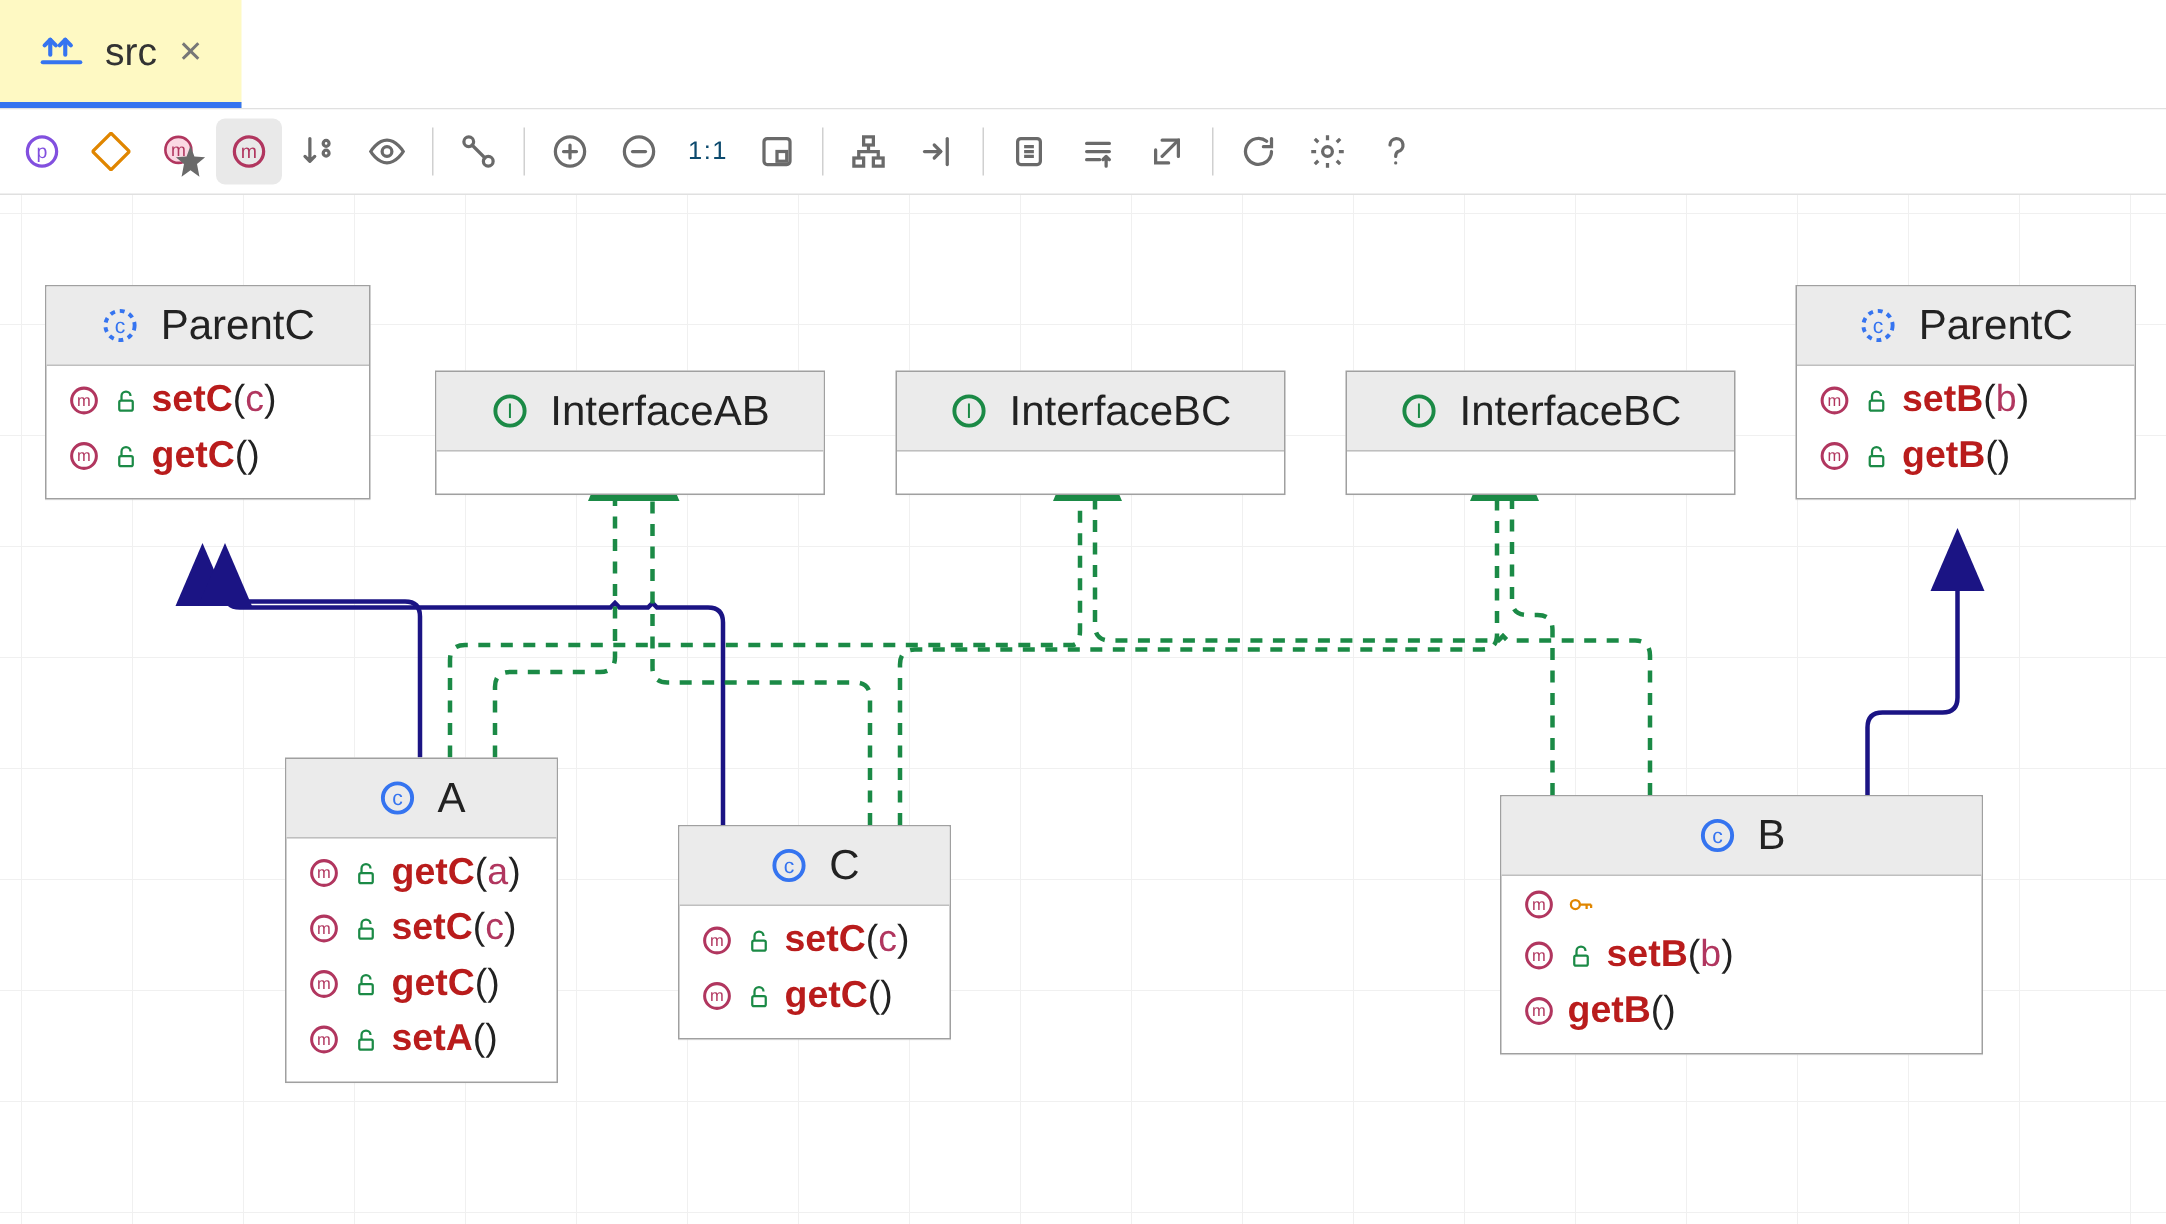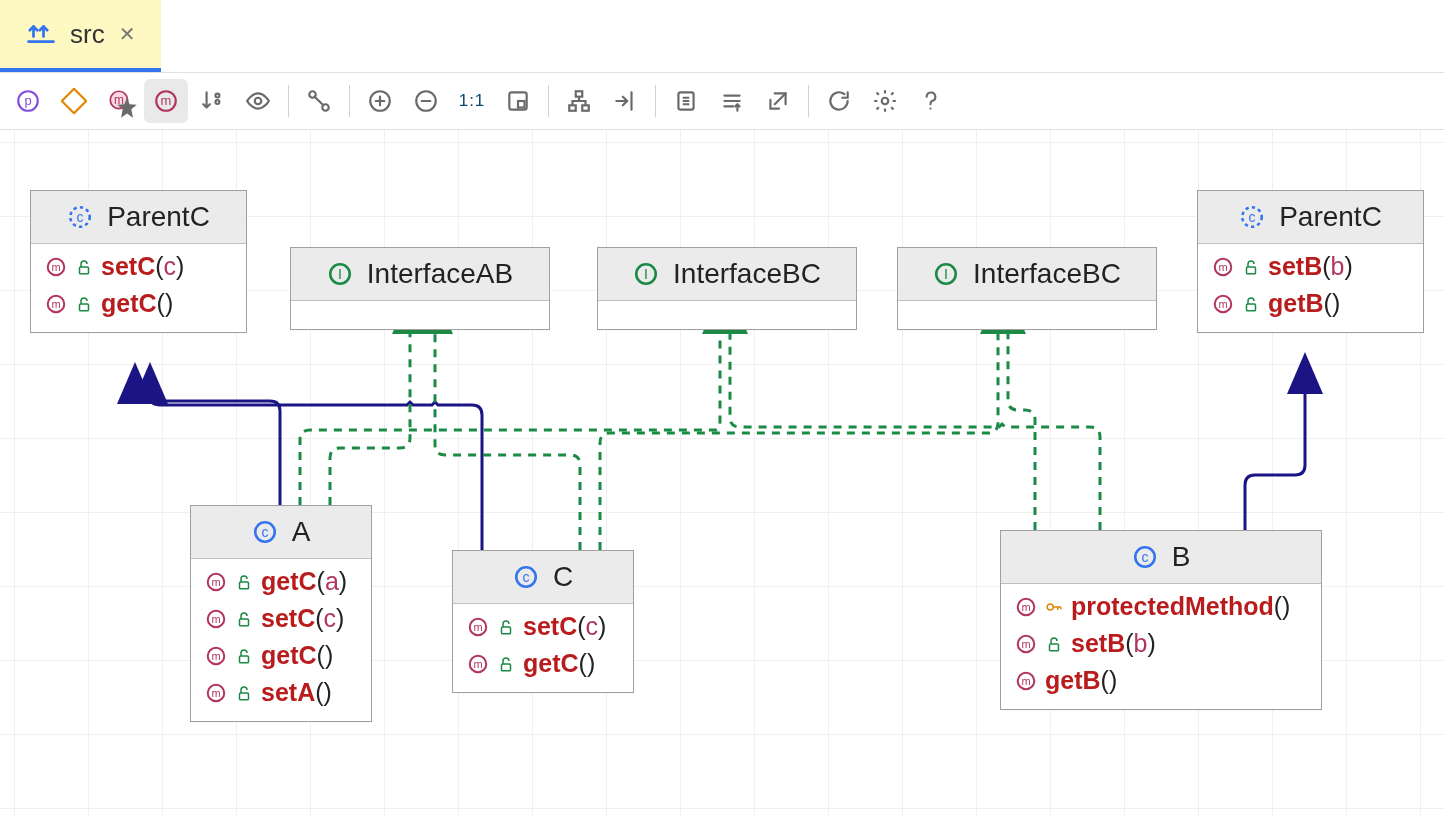"protectedMethod()" span { html: <span><span>protectedMethod</span><span>()</span></span> -> none }
